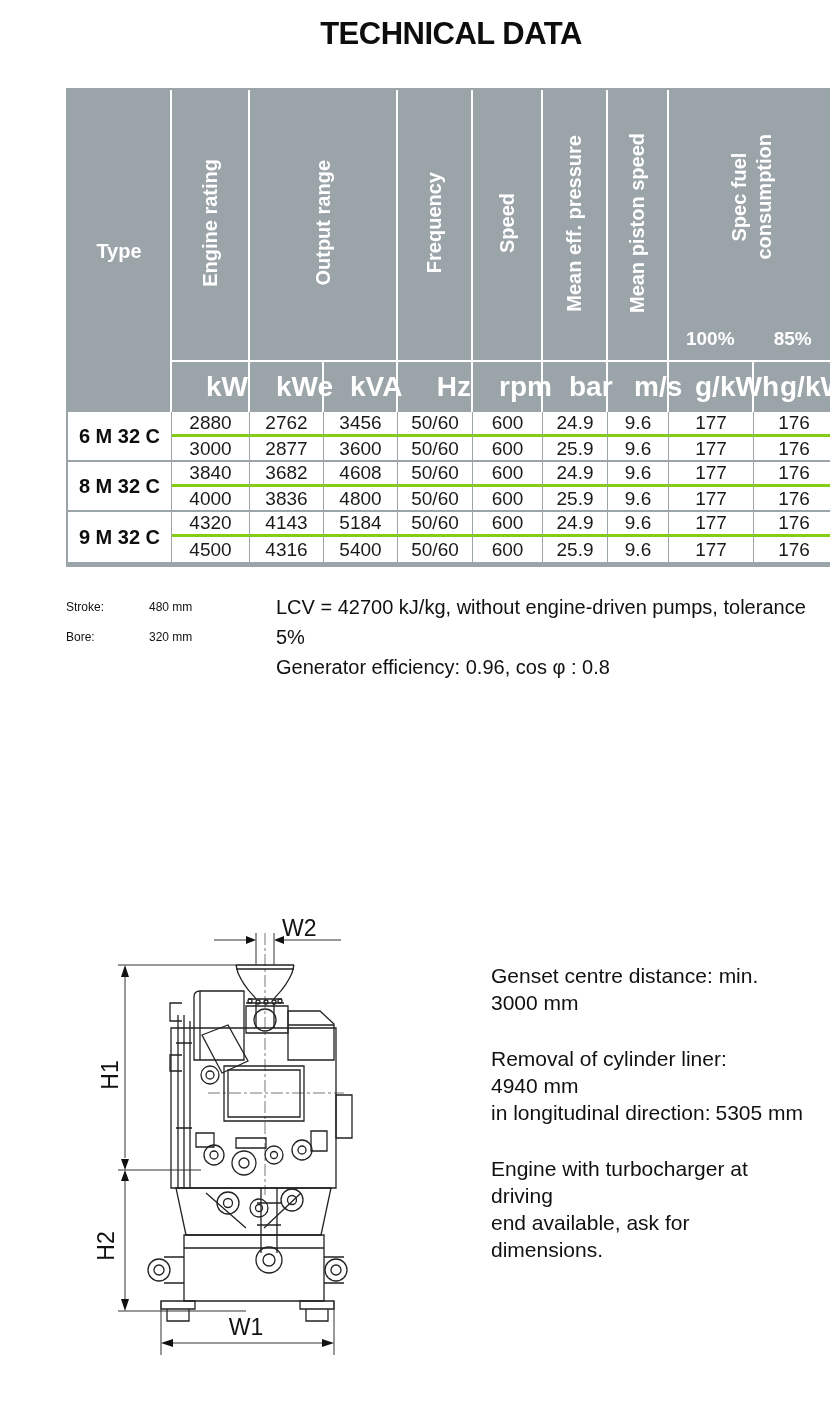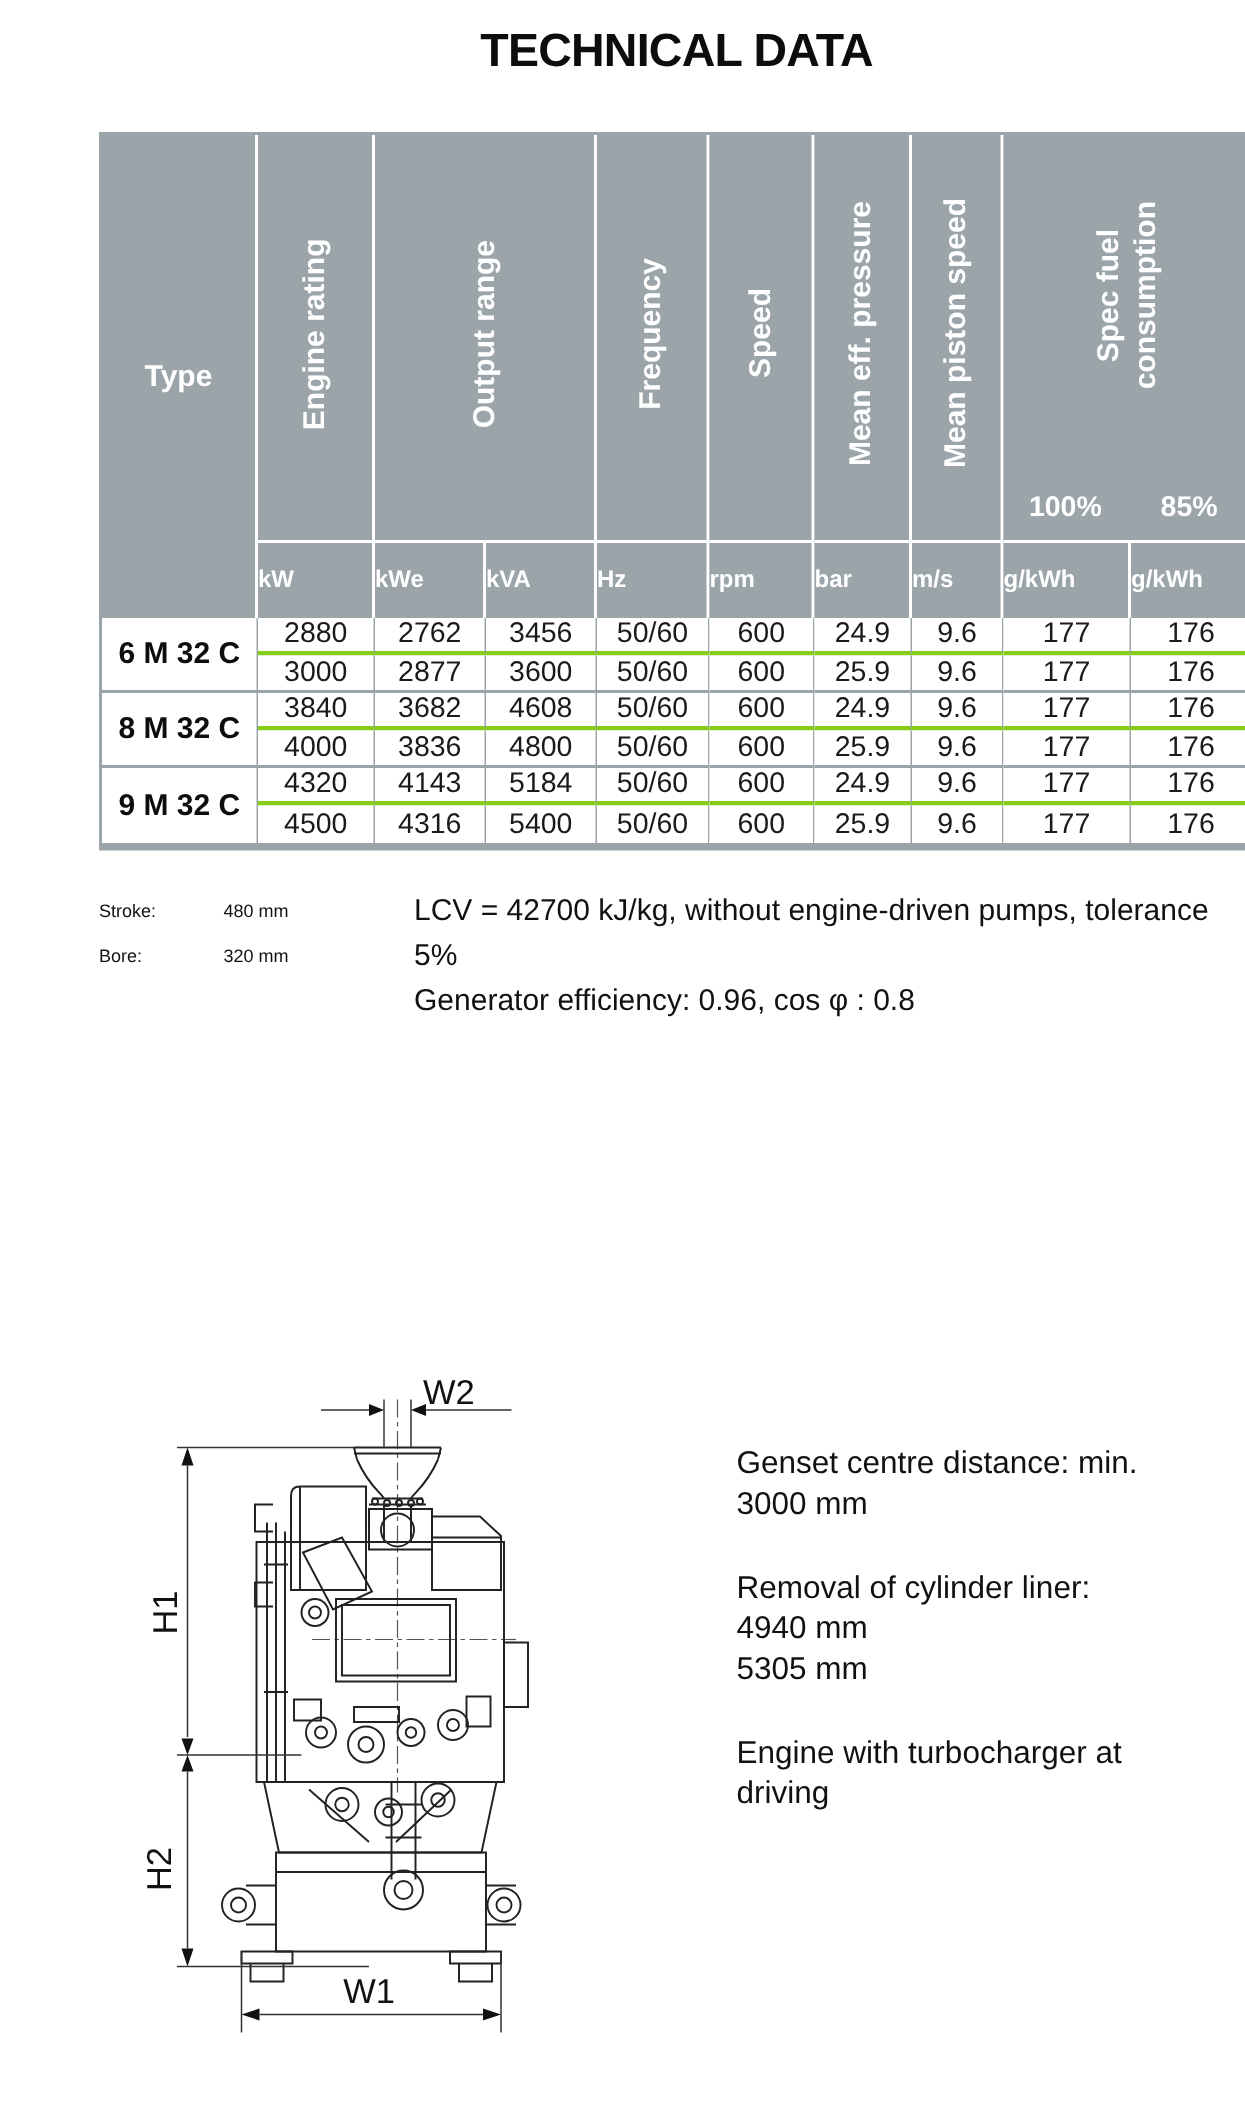"kW" .unit { font-size: 16px -> 28px; padding-left: none -> 26px; text-align: left -> right }
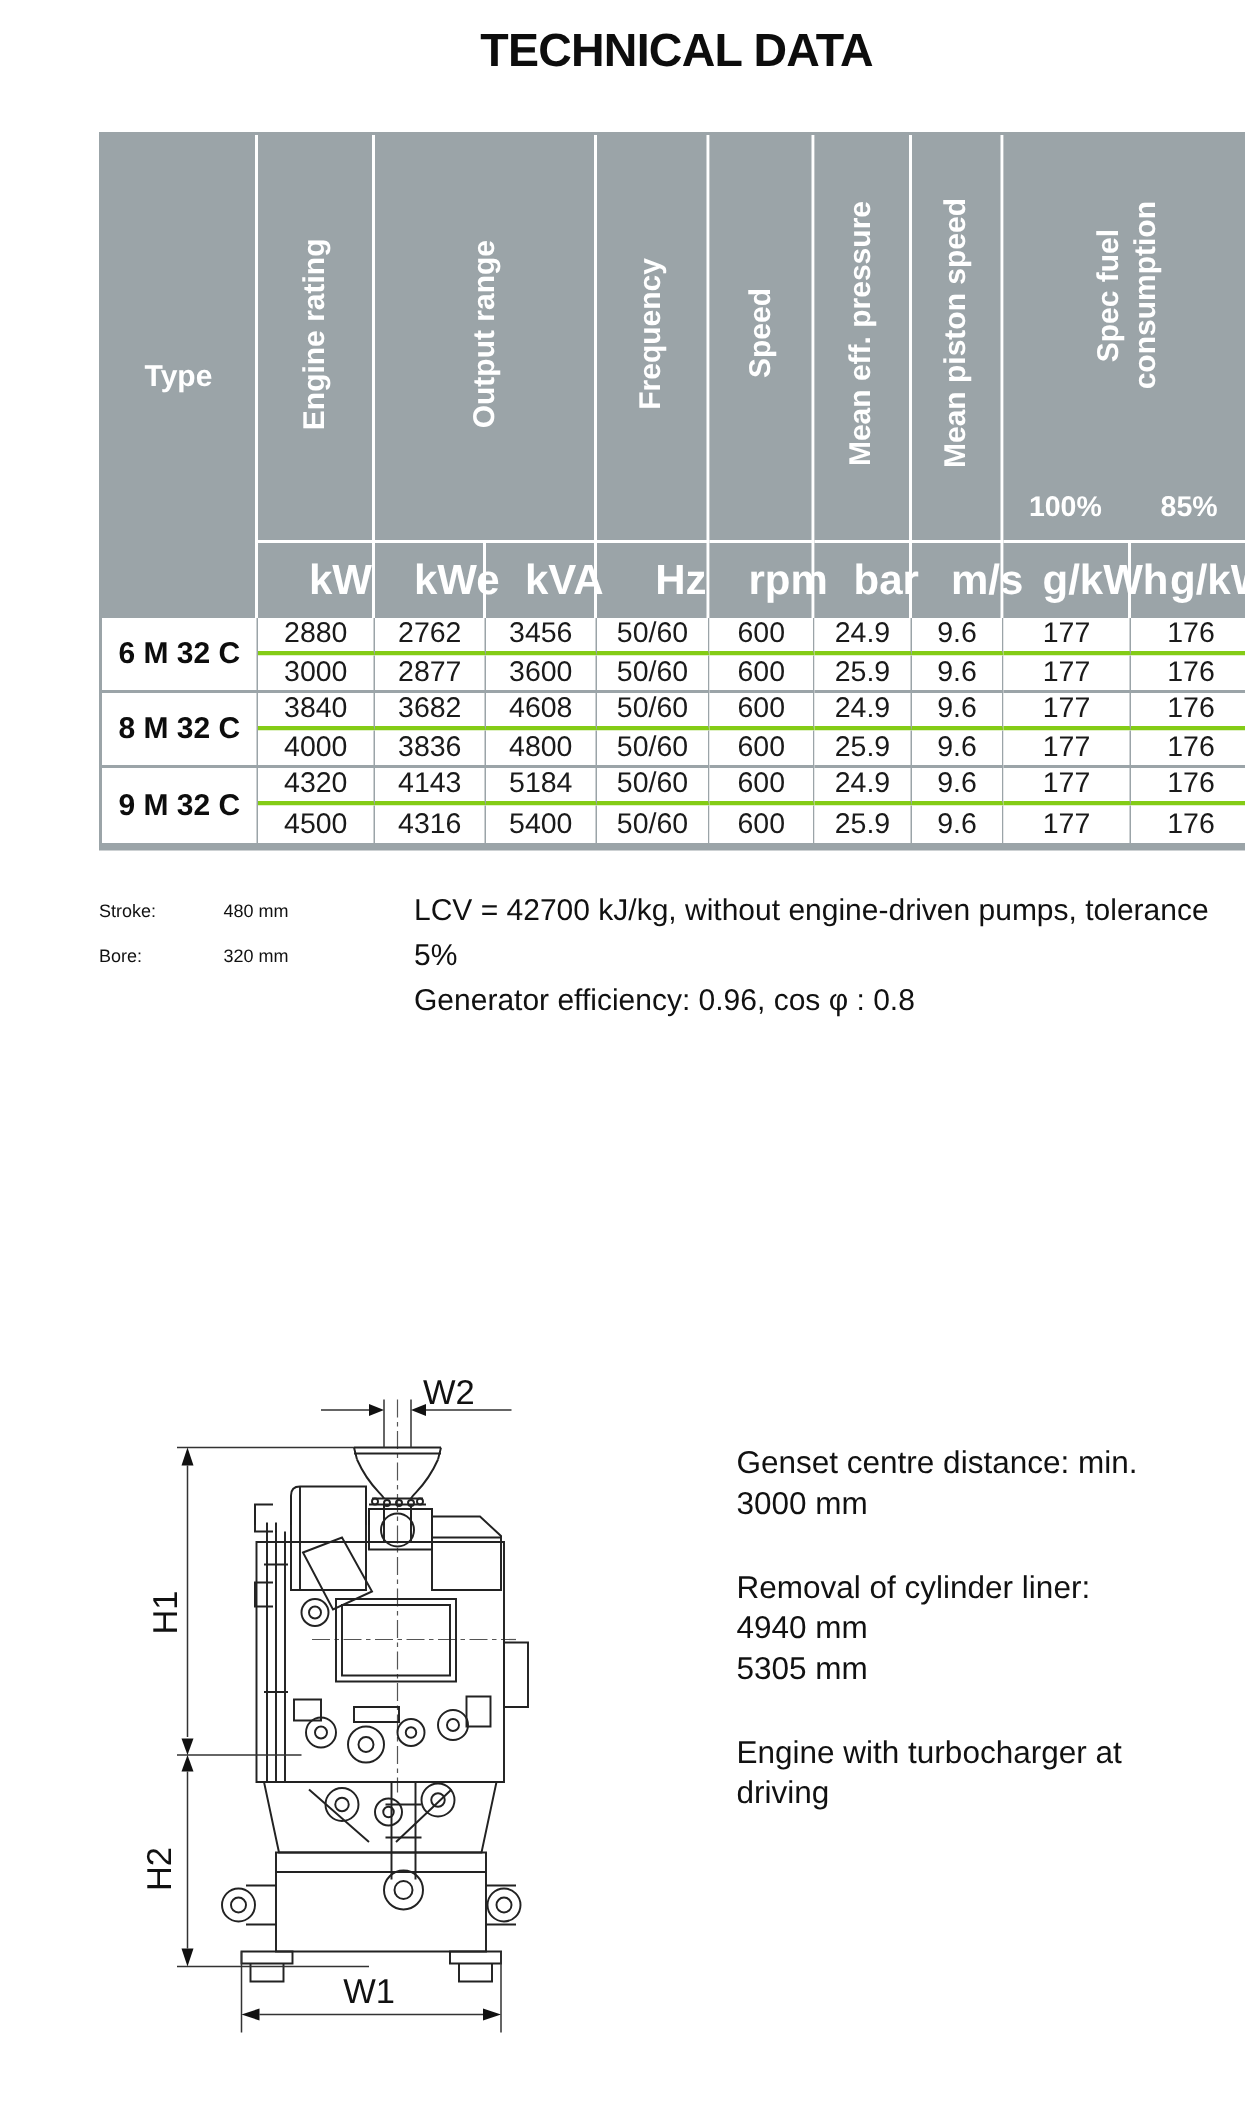"in longitudinal direction:" span { html: none -> <span>in longitudinal direction:</span> }
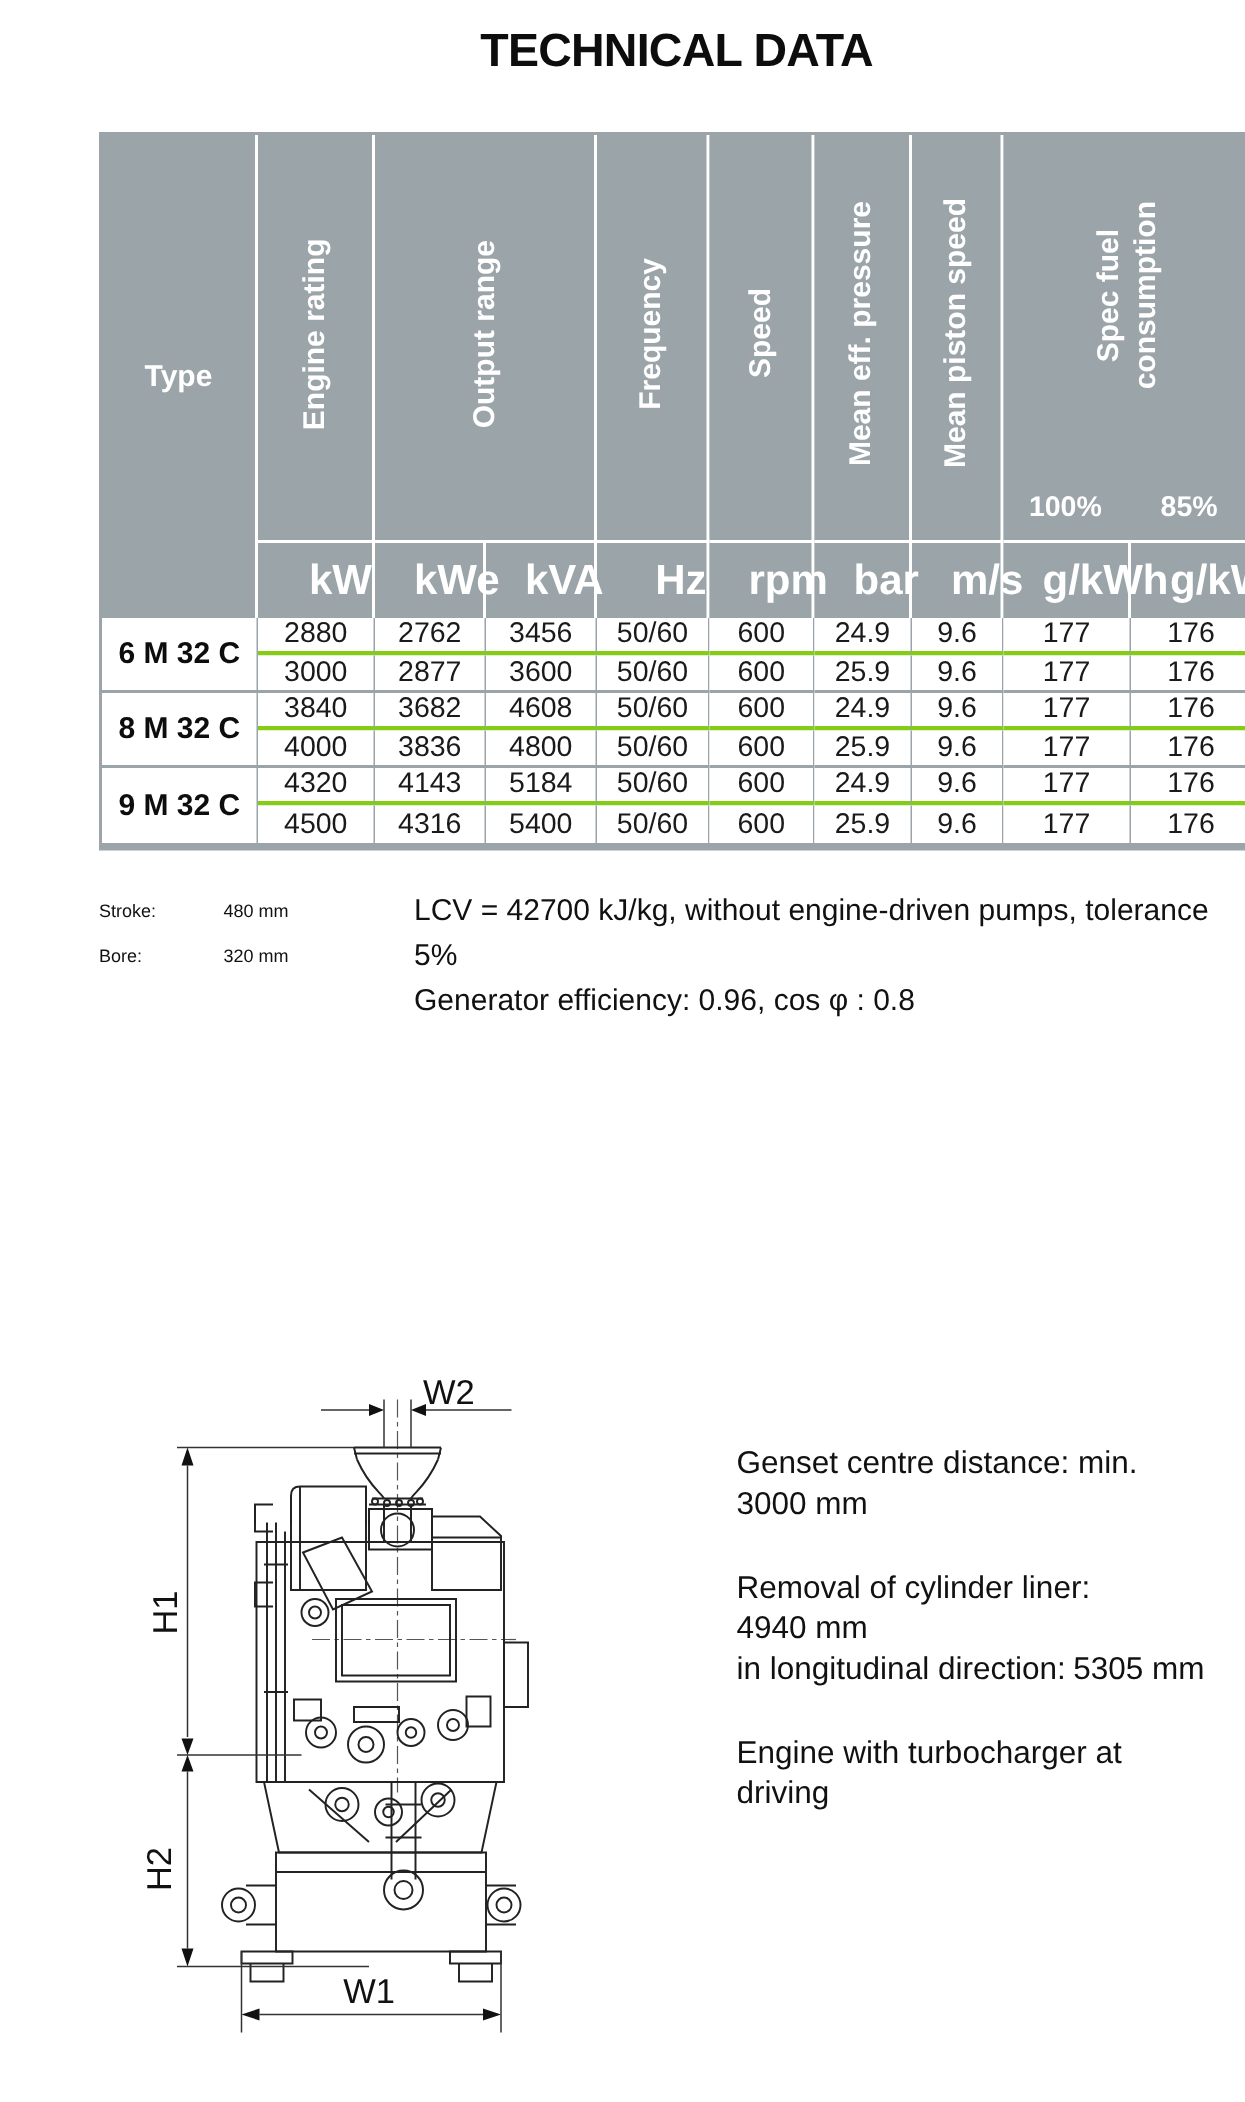"end available, ask for dimensions." p { html: none -> <p>end available, ask for dimensions.</p> }
